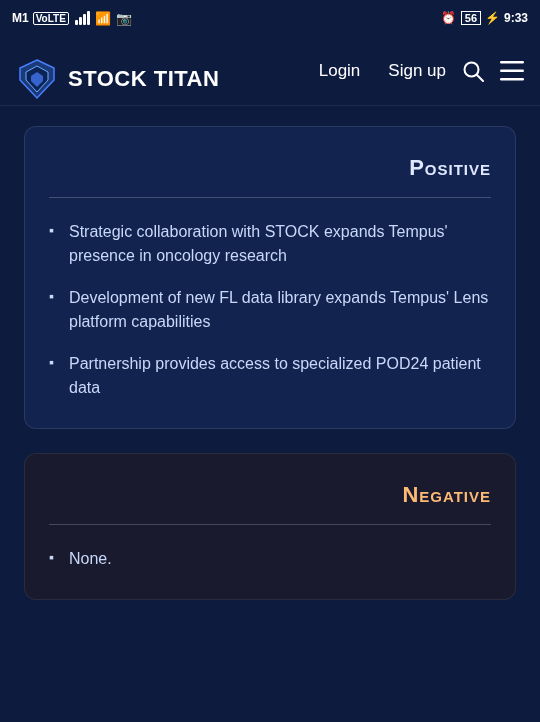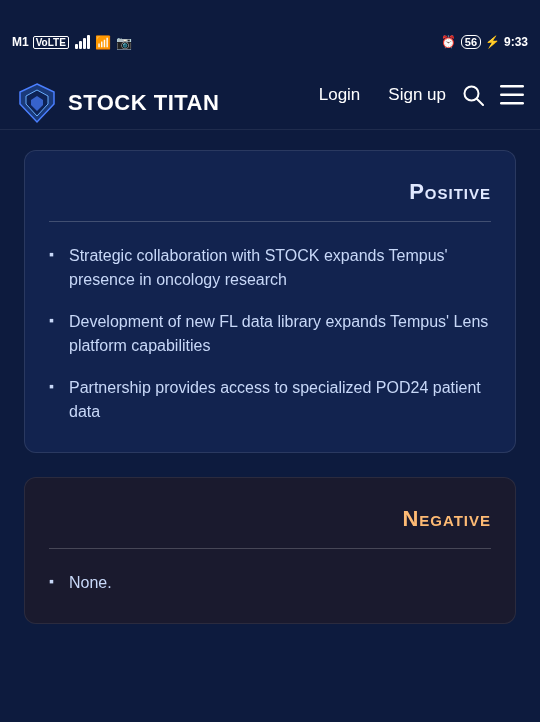"M1" .status-bar { margin-top: 24px -> none }
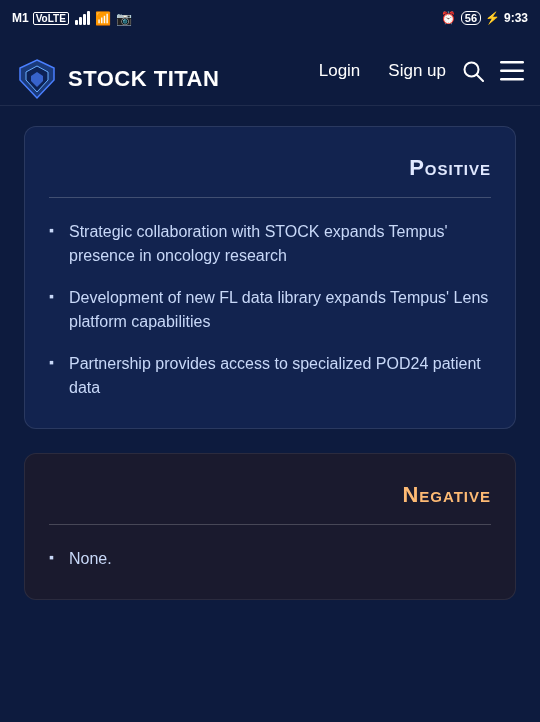"56" span { border-radius: 6px -> 0 }
